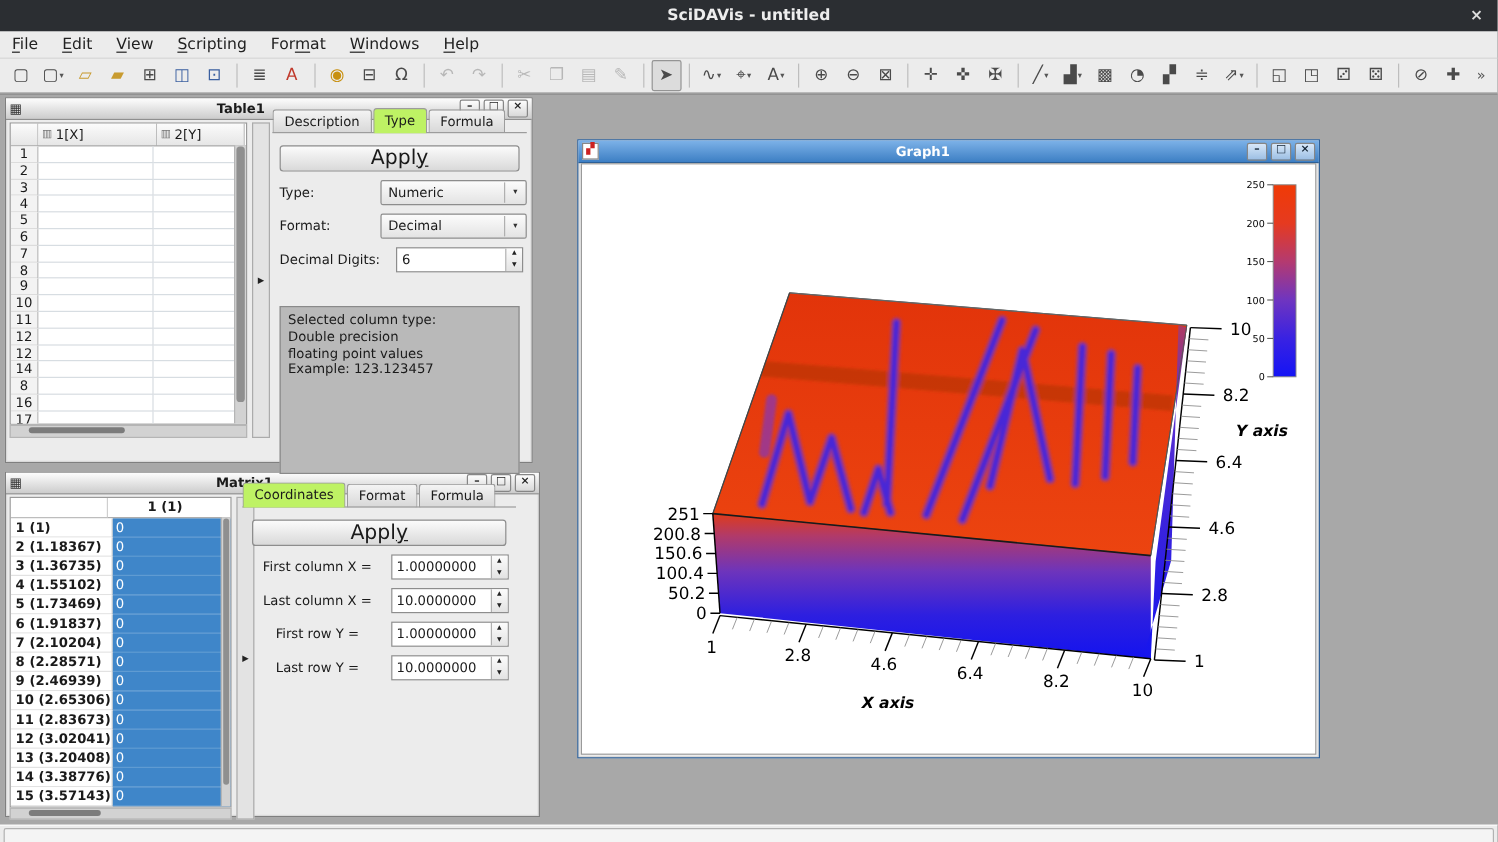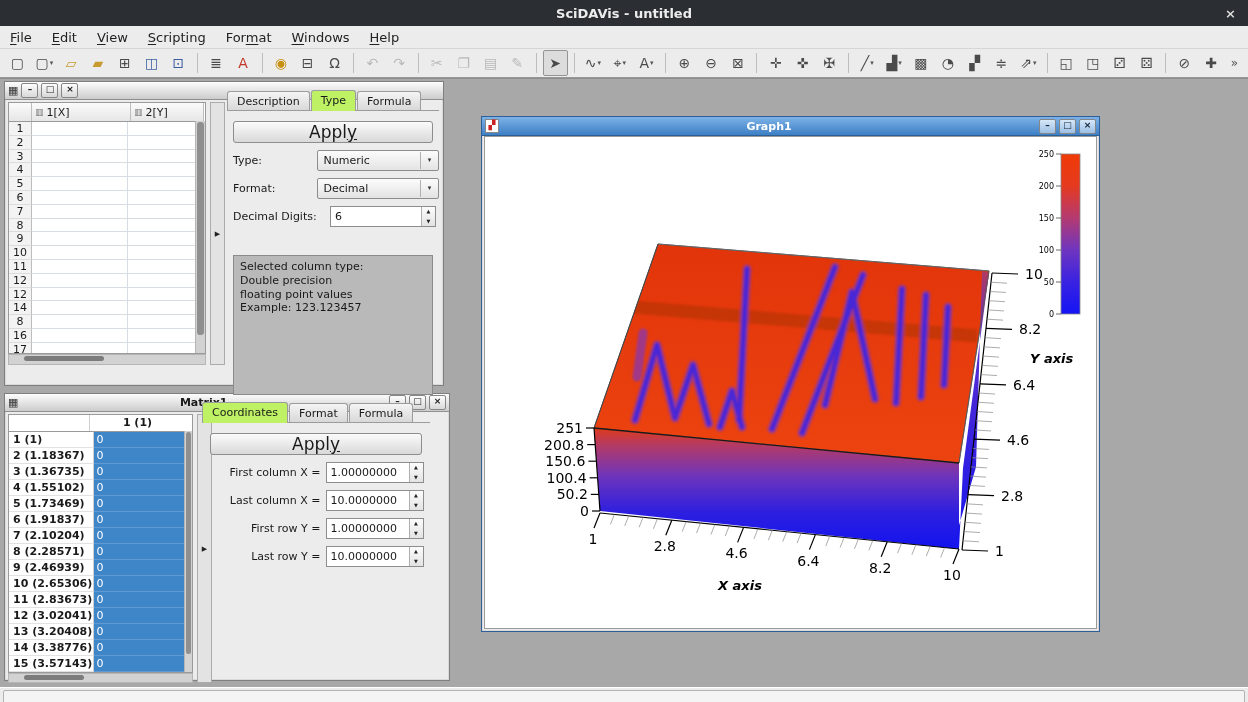"Table1" span.win-title { html: none -> <span>Table1</span> }
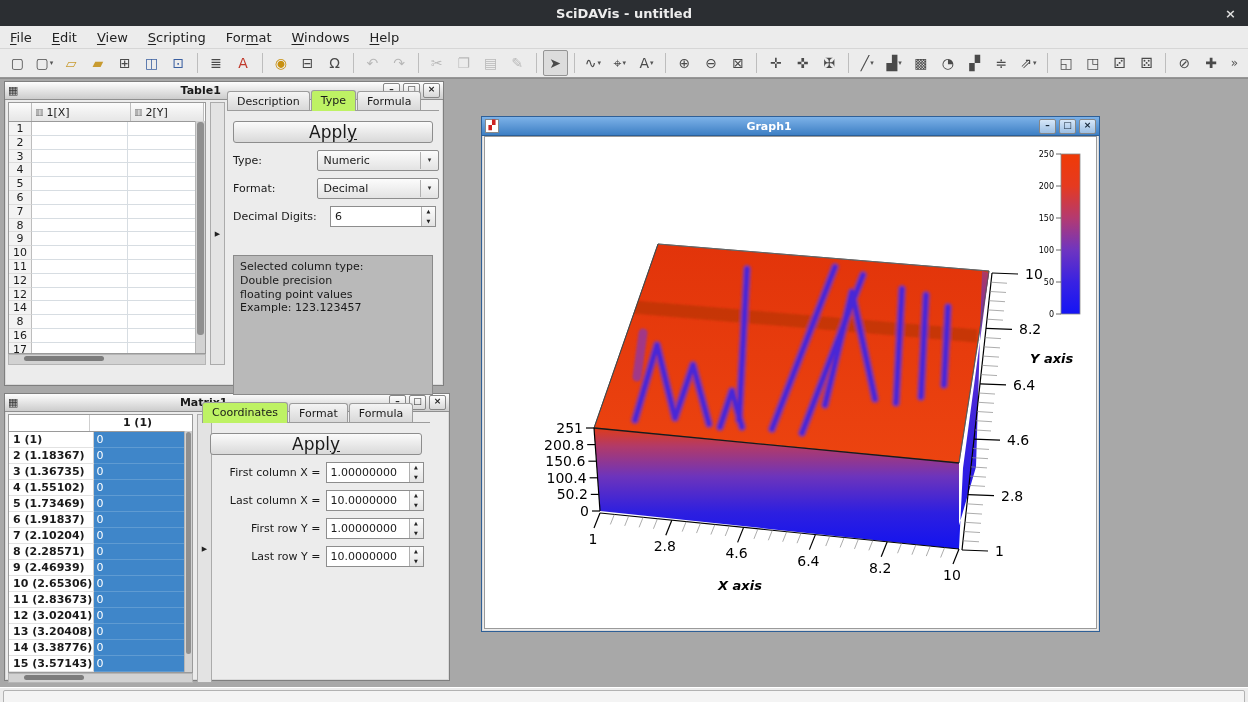"First column X =" .f-label { text-align: right -> center }
